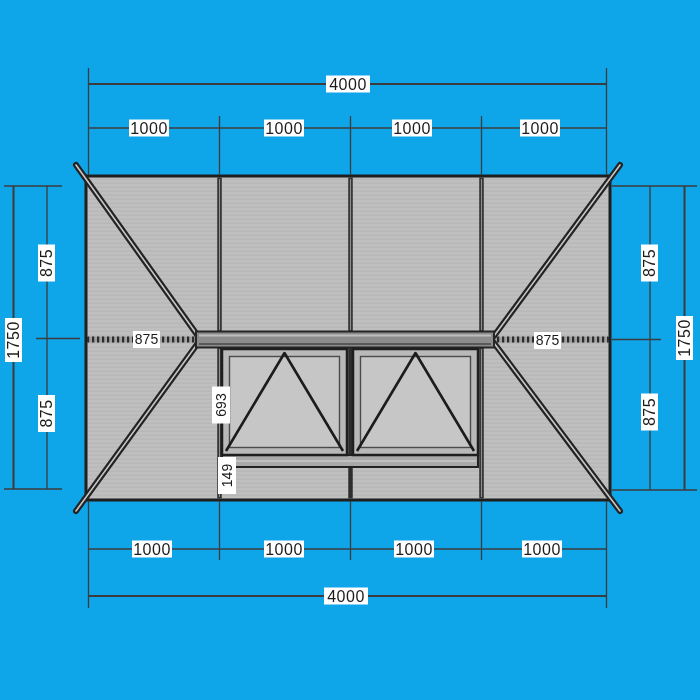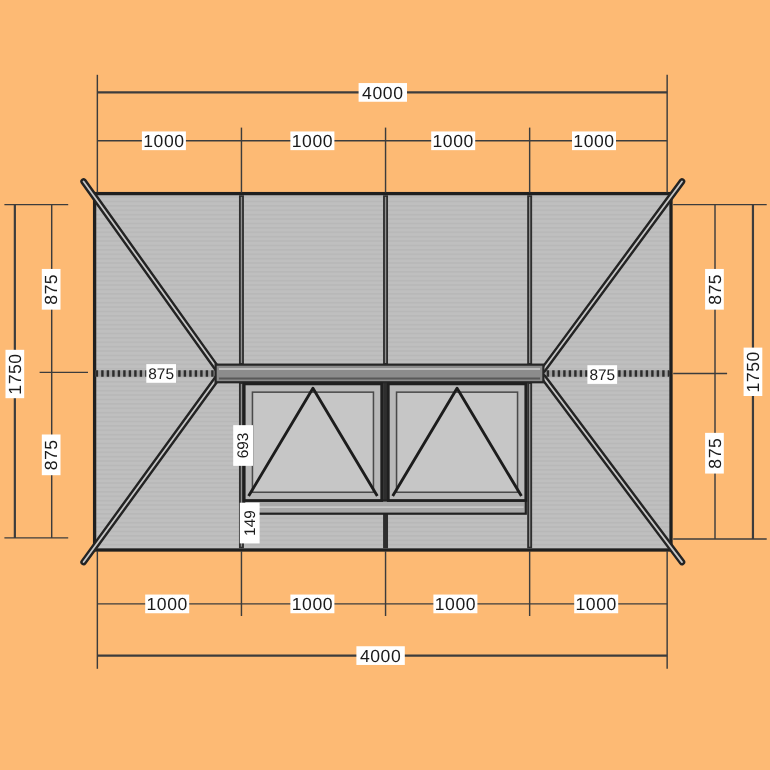"4000" .page { background: #fdba74 -> #0ea5e9 }
